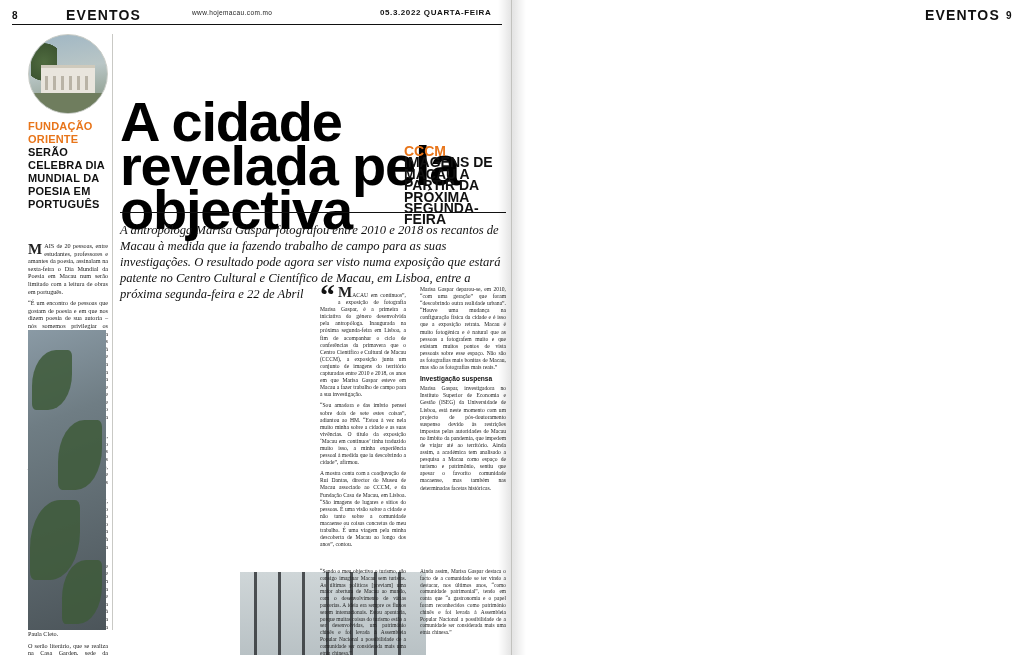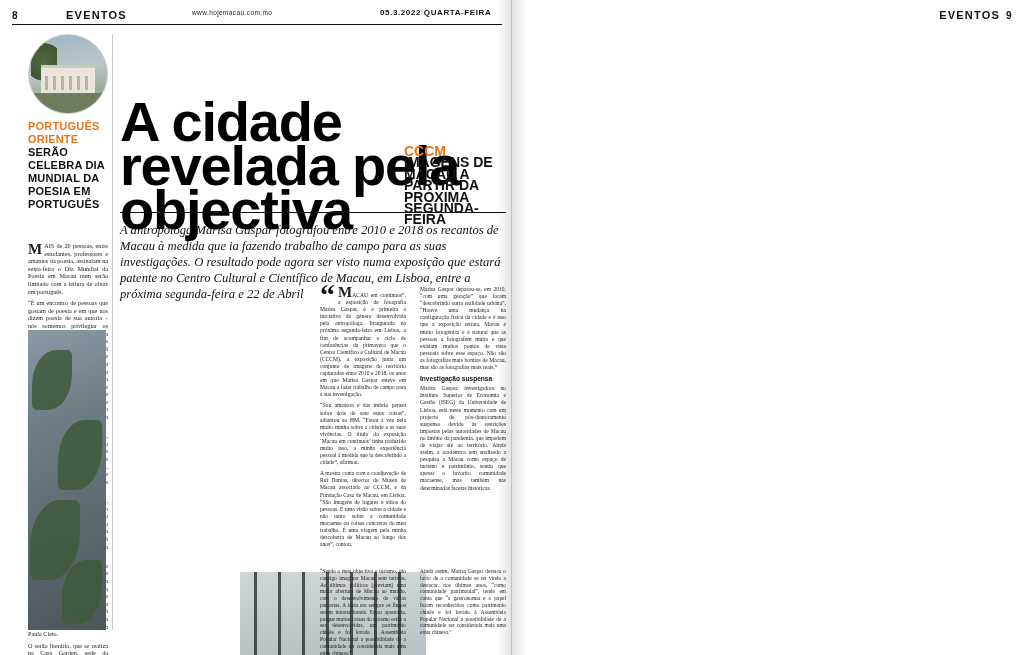"EVENTOS" .runhead .sect { font-size: 11px -> 14px }
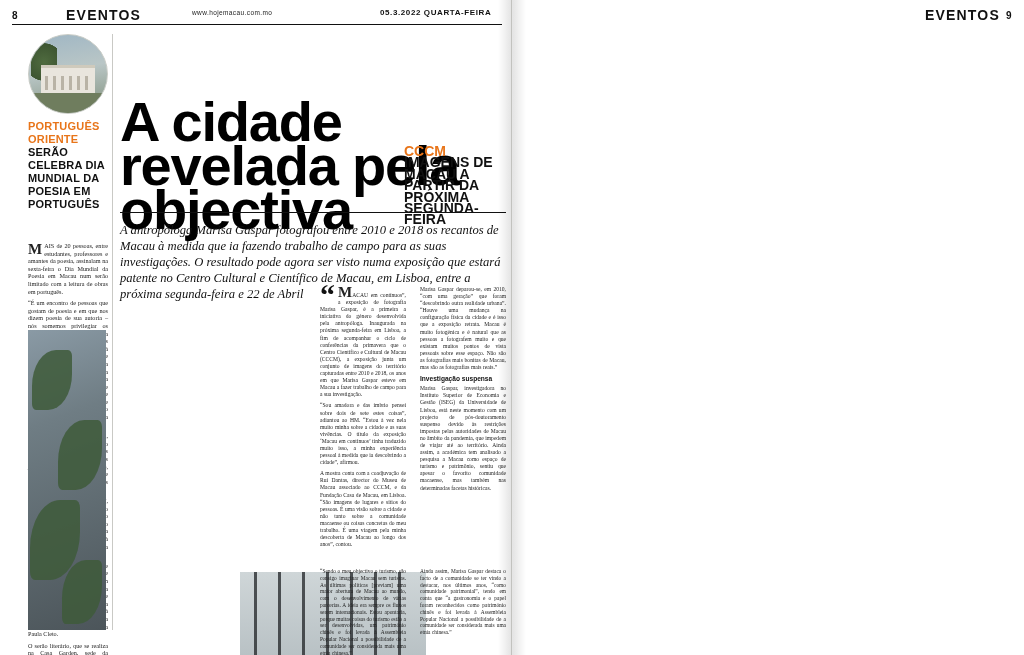"PORTUGUÊS ORIENTE" span { text: PORTUGUÊS -> FUNDAÇÃO }
